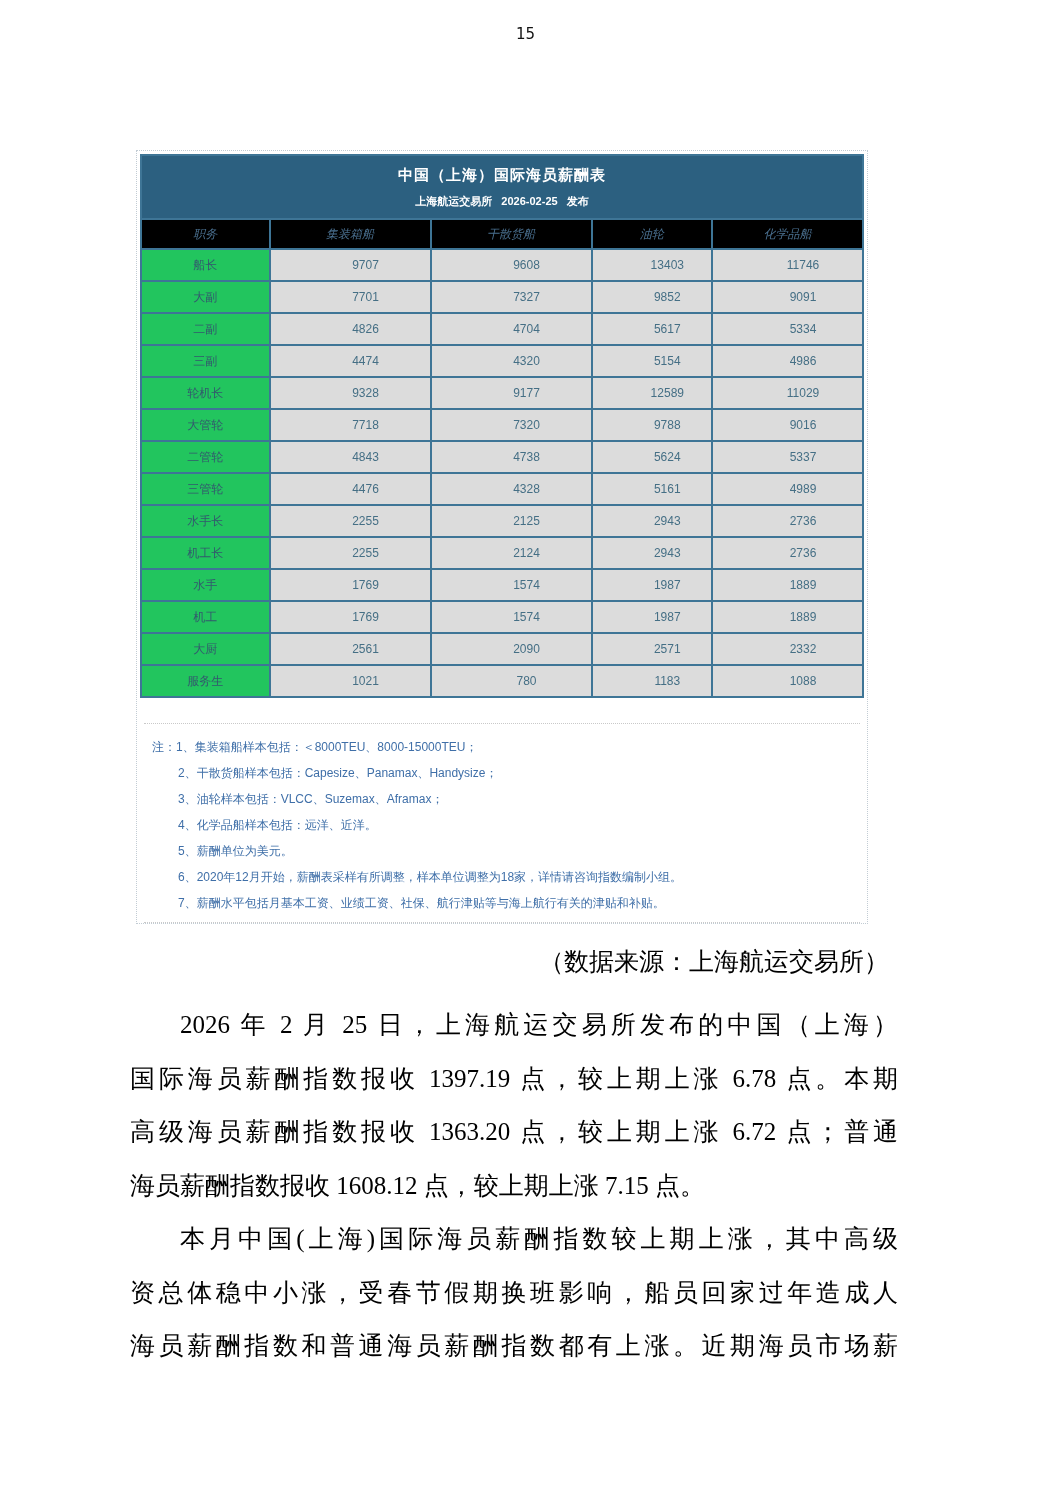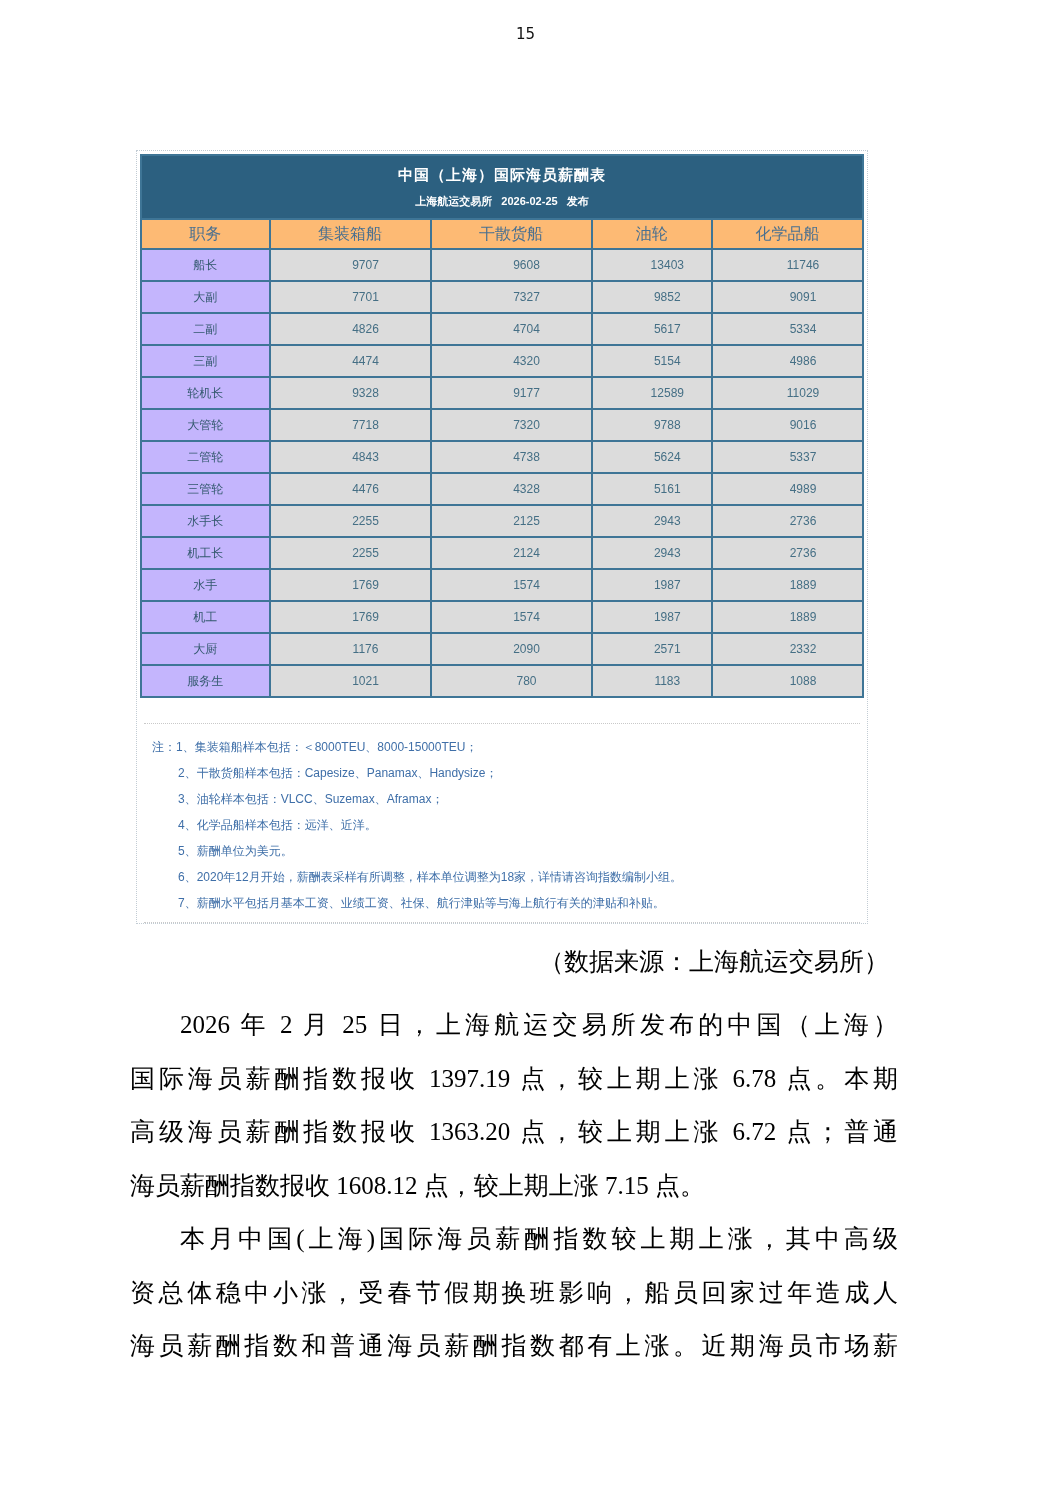"职务" tr.col-headers th { background: #fdba74 -> #000000; font-size: 16px -> 12px; font-style: none -> italic }
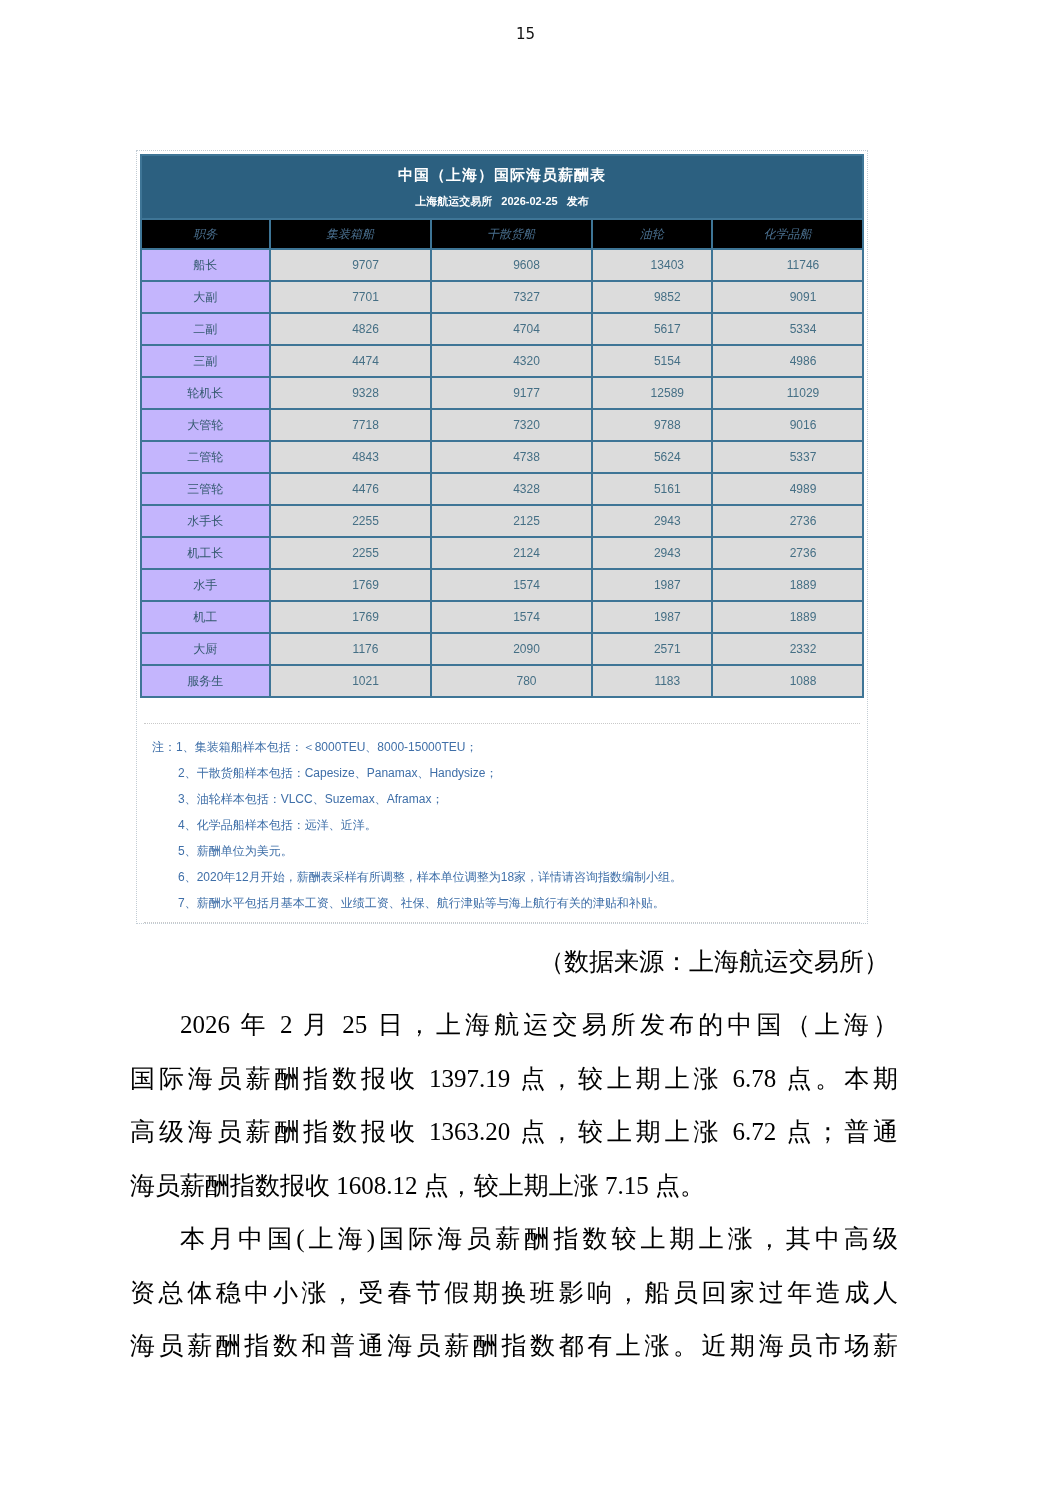"船长" td.pos { background: #c4b5fd -> #22c55e }
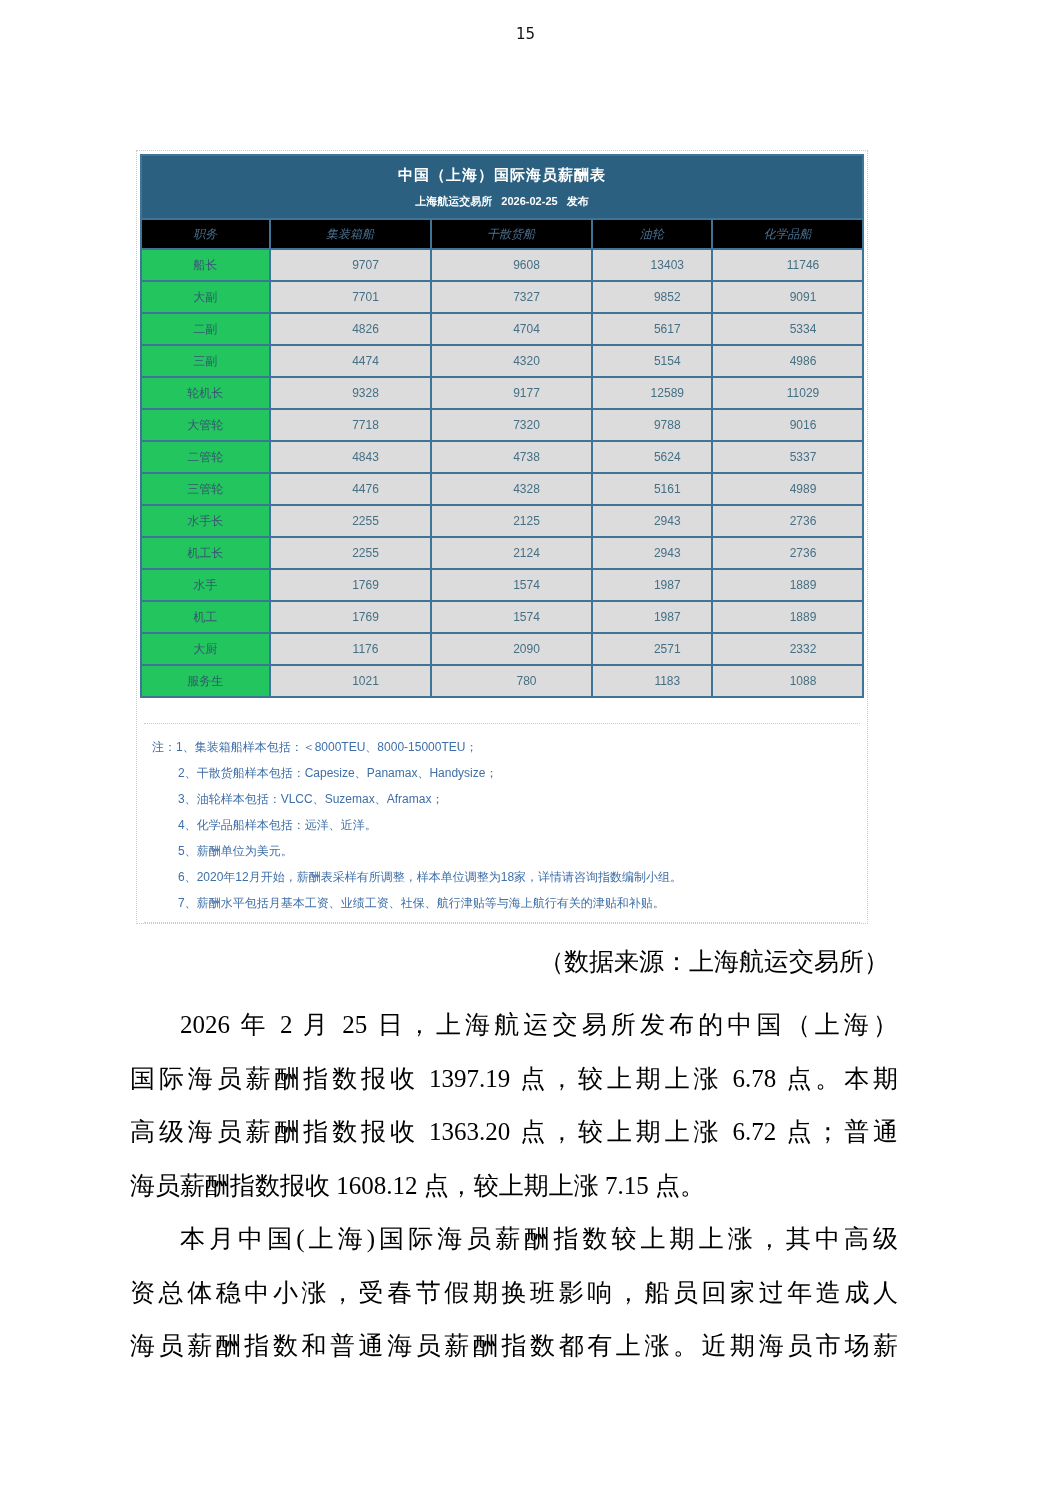"1176" td.val { text: 1176 -> 2561 }
